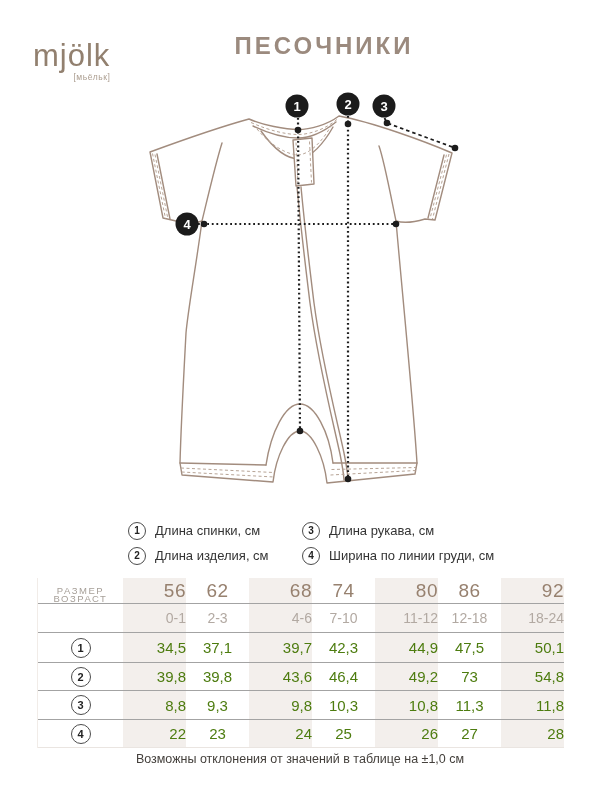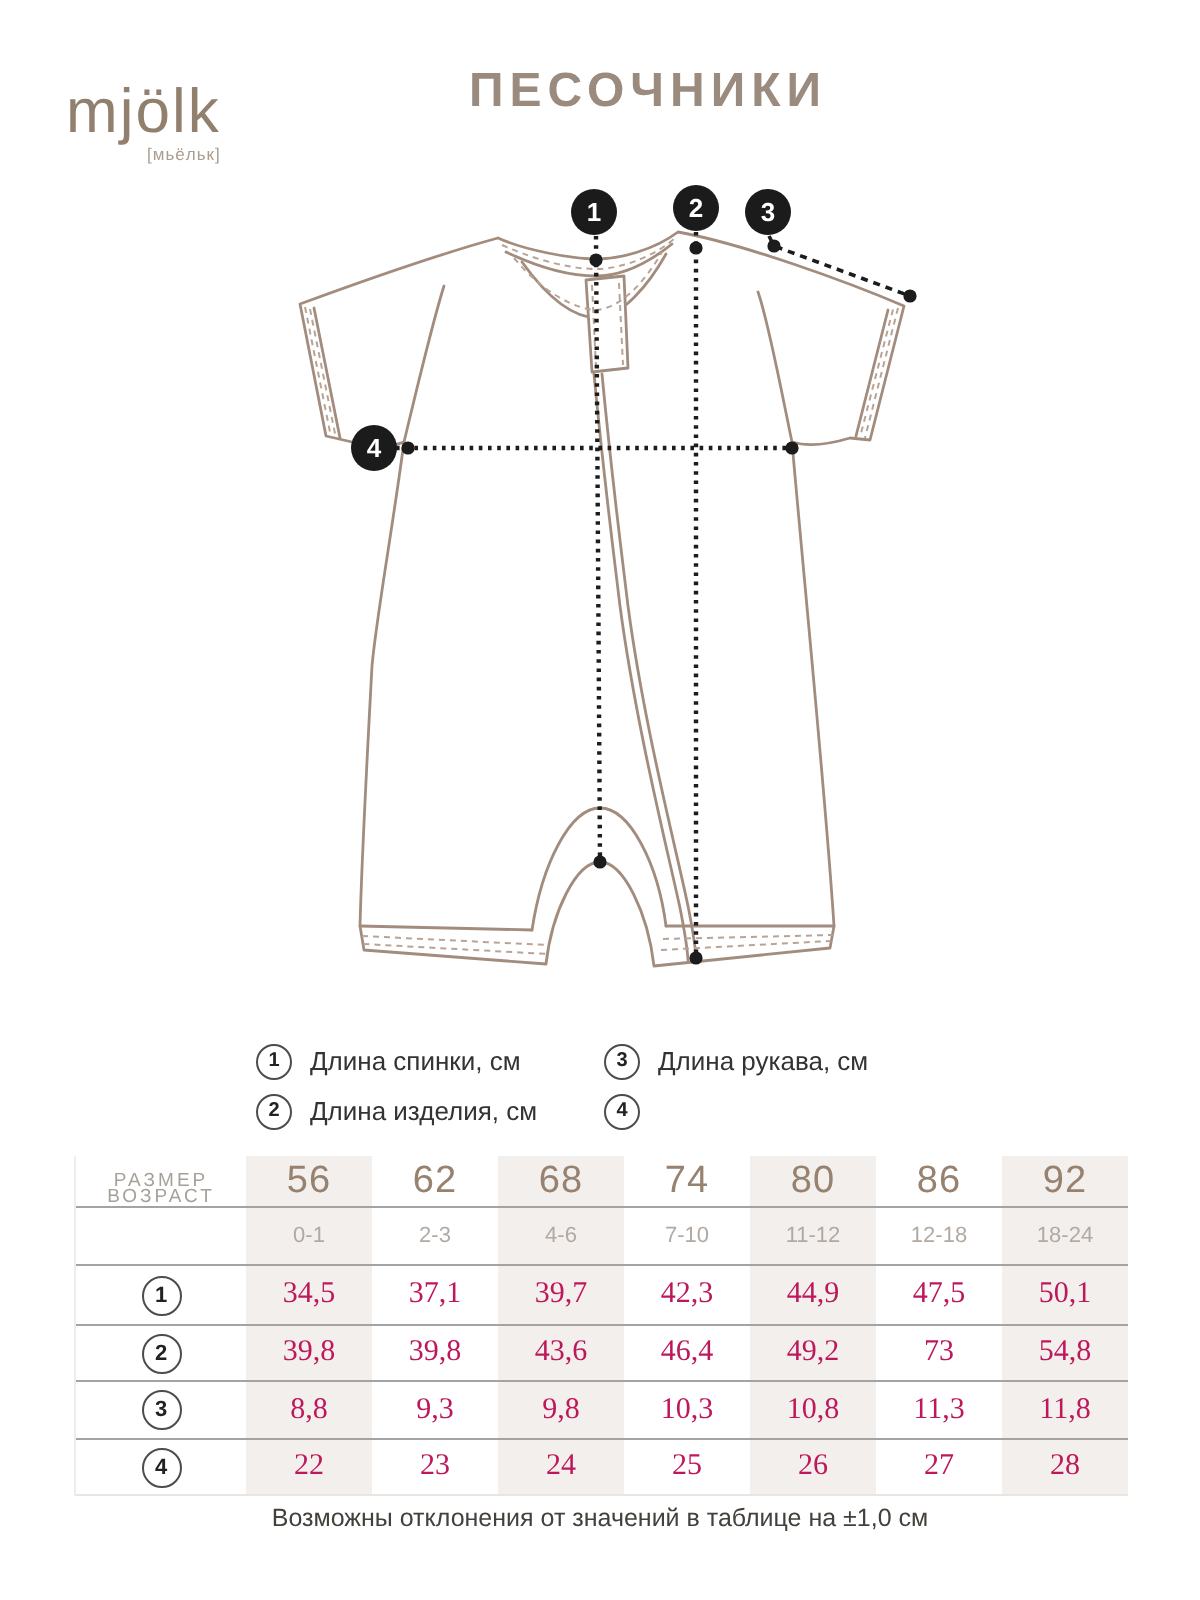"Ширина по линии груди, см" span.legend-label { html: none -> <span>Ширина по линии груди, см</span> }
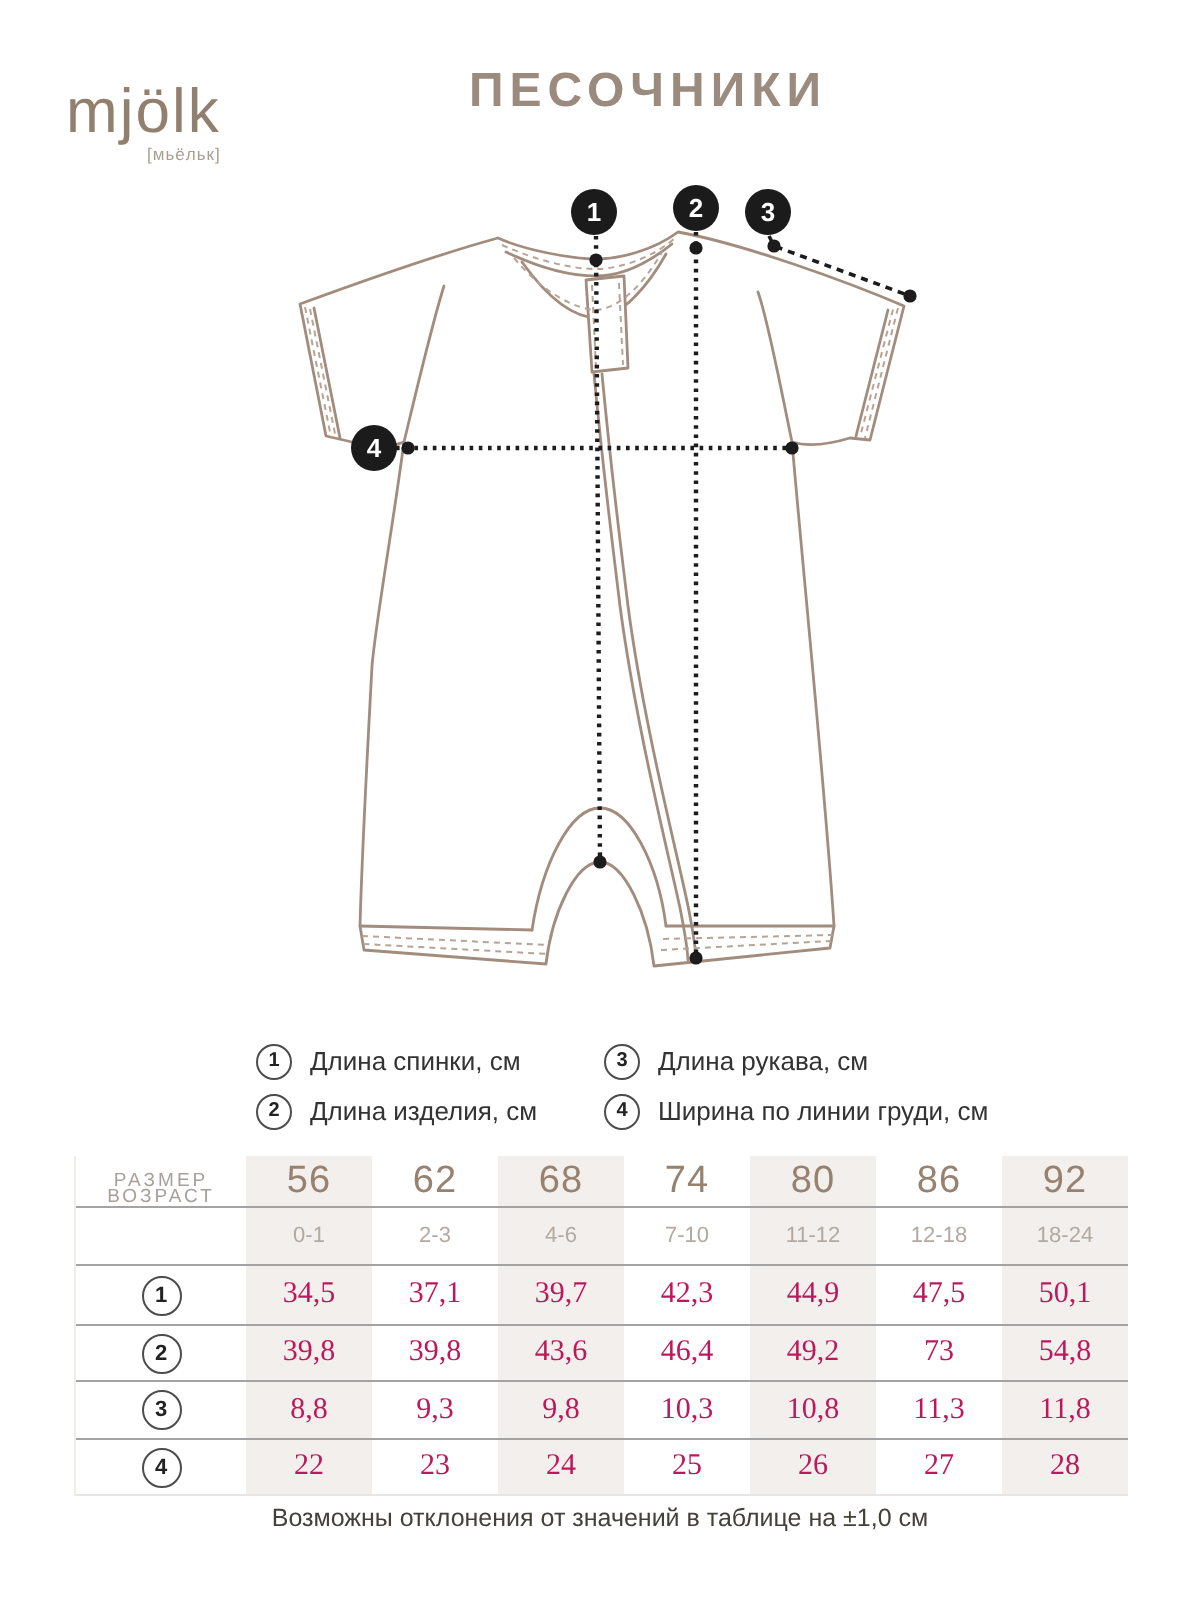"56" .t-cell.beige { align-items: none -> flex-end }
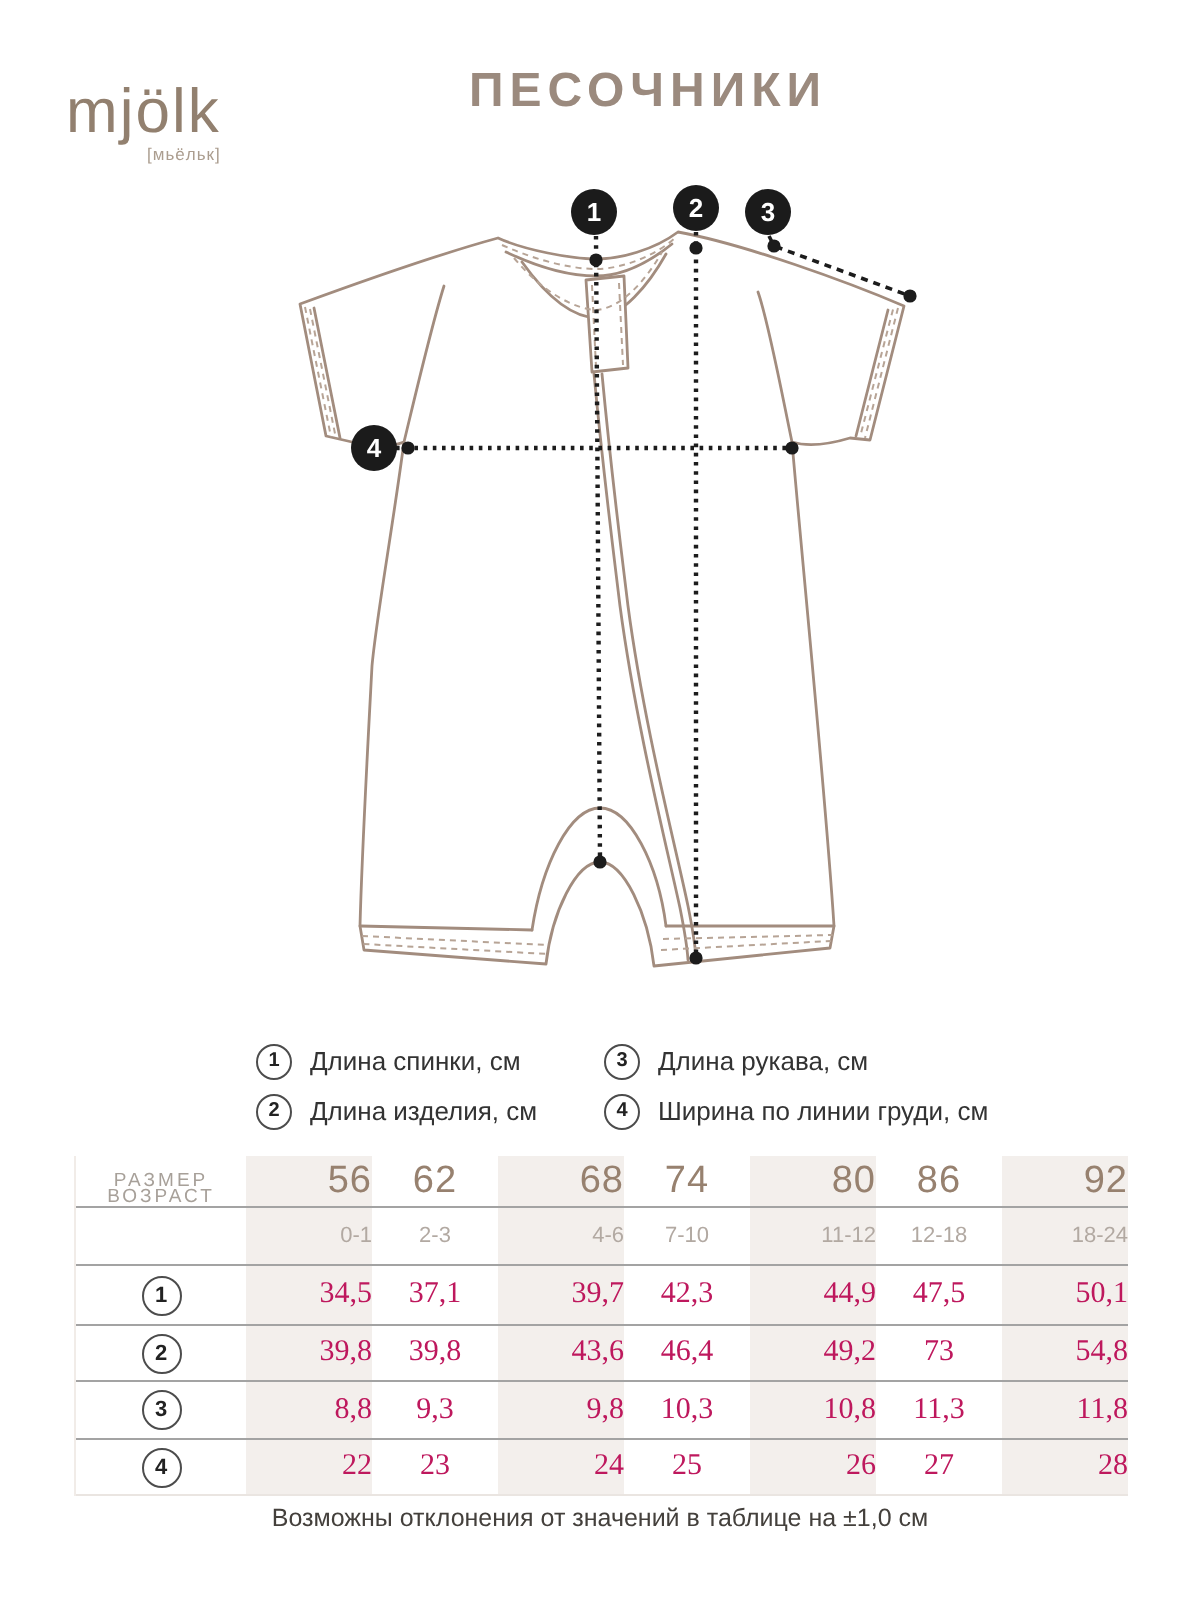"0-1" .age-val span { font-size: 11px -> 14px }
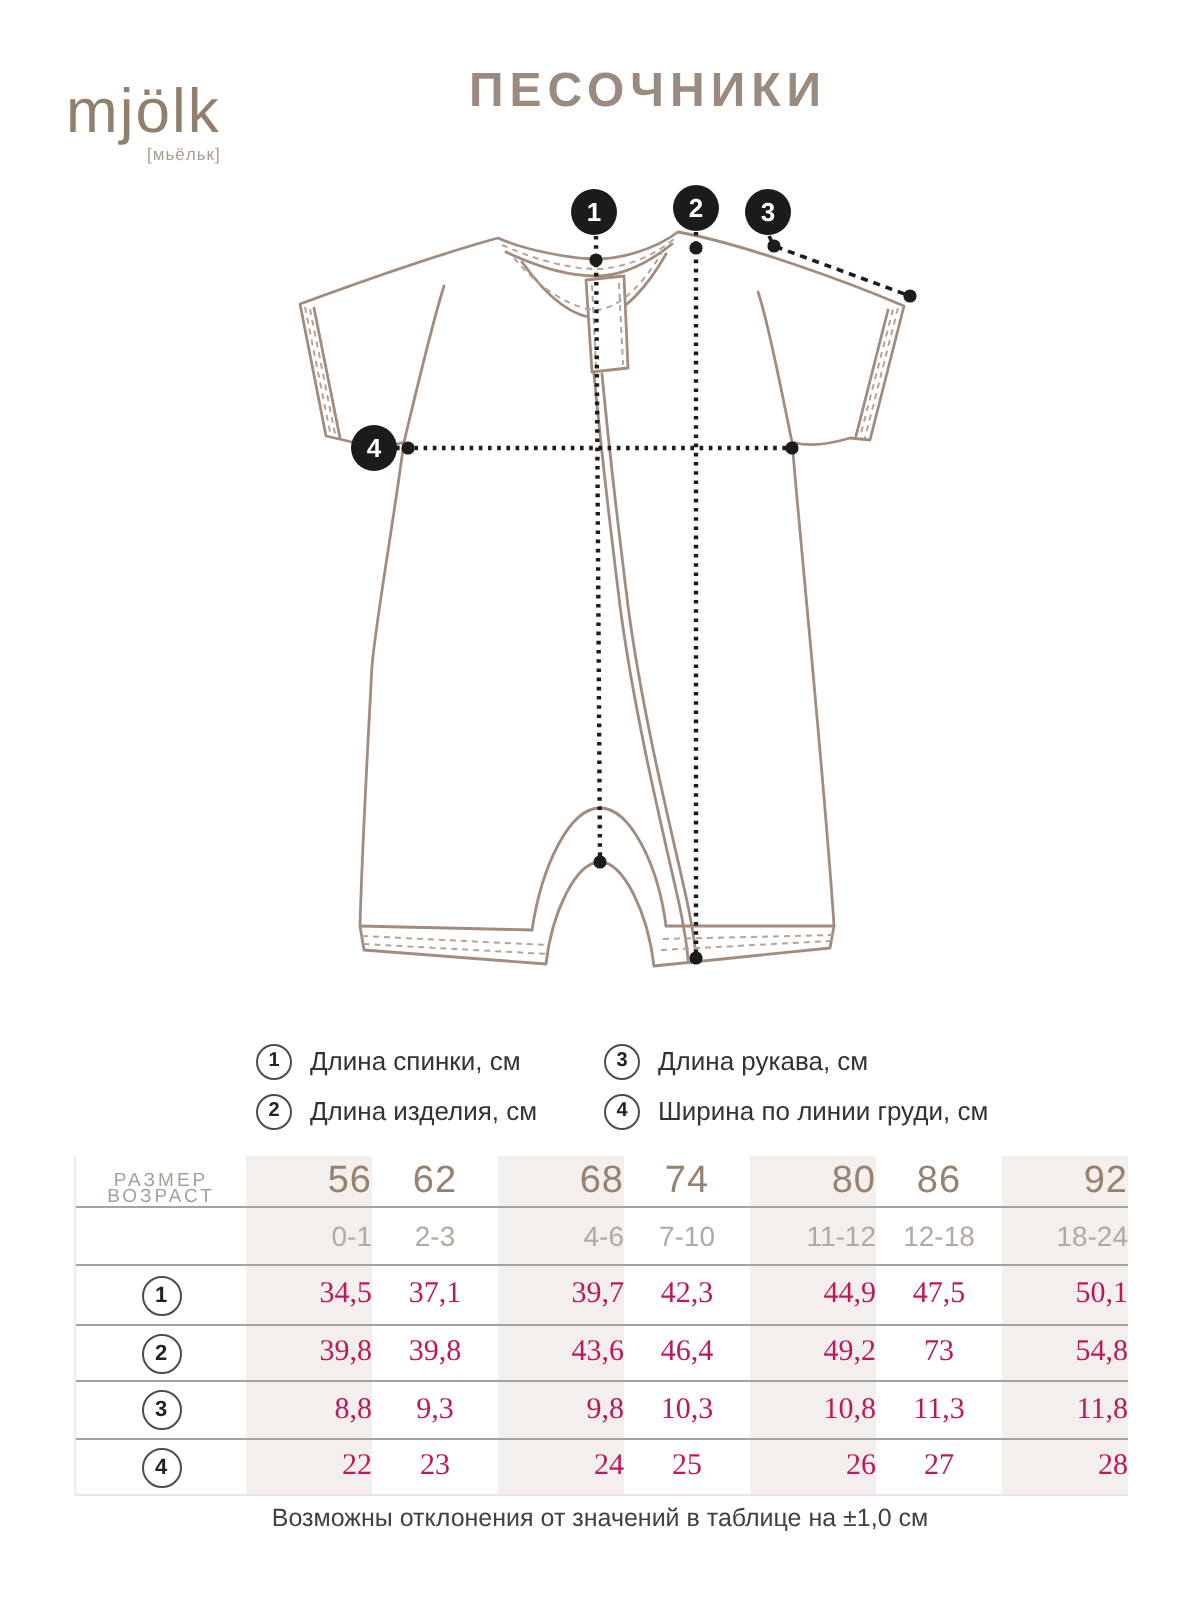"34,5" .data-val span { color: #be185d -> #4d7c0f; font-family: Liberation Serif, serif -> none }
